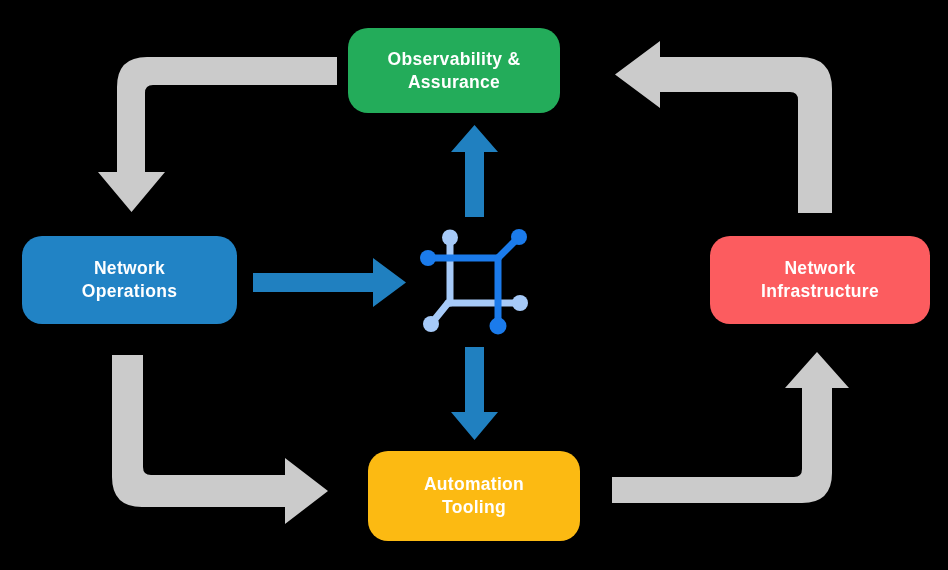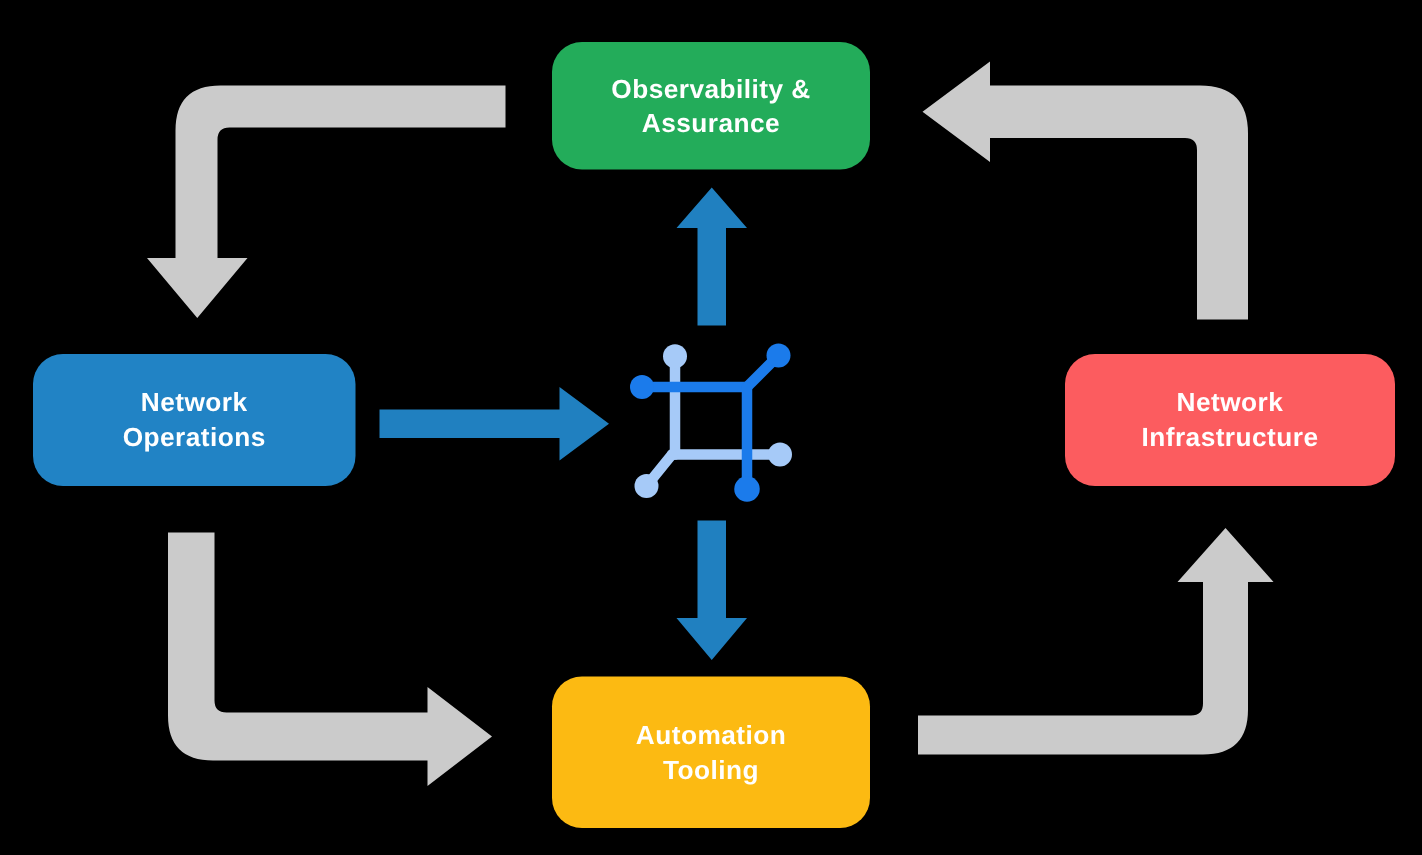"Observability &" .node-observability { left: 368px -> 348px }
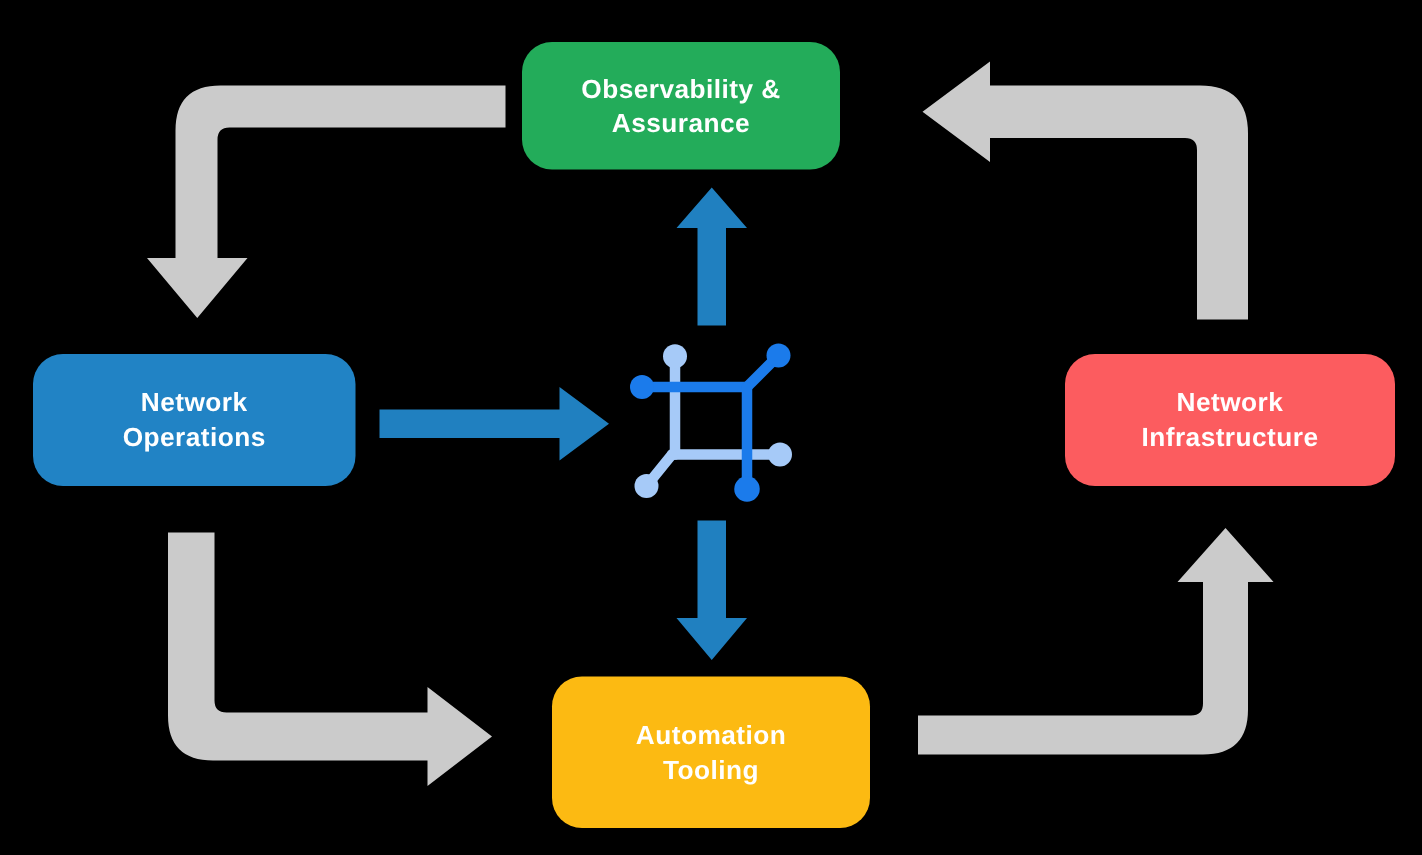"Automation" .node-tooling { height: 101px -> 90px }
